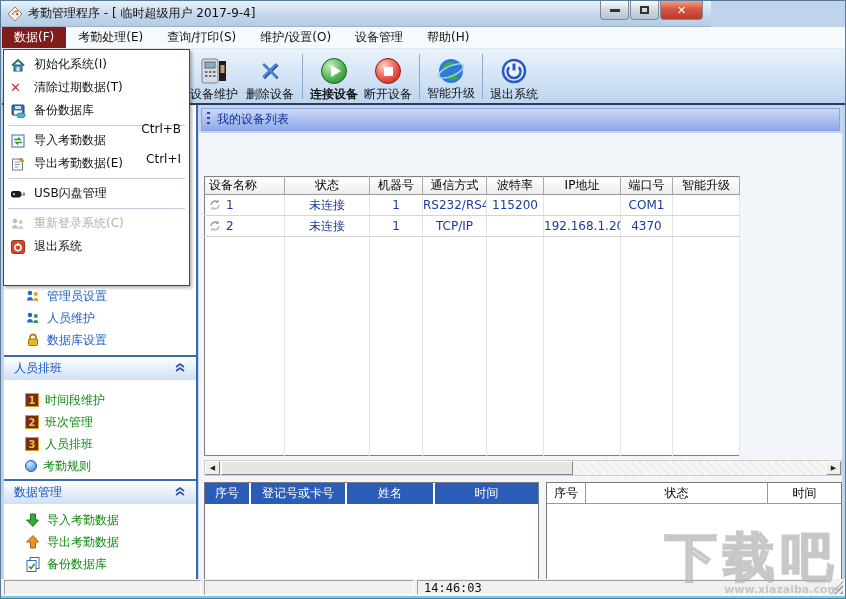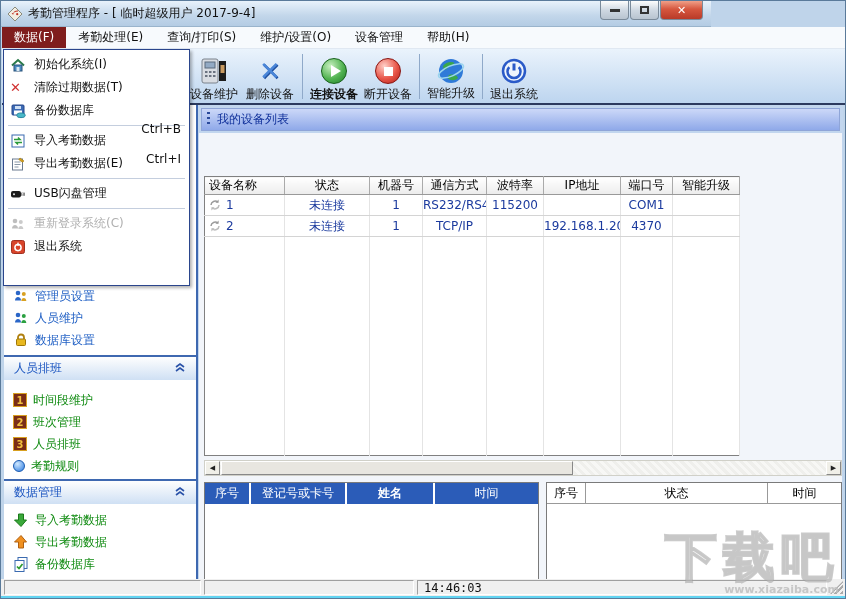"管理员设置" .sb-item { padding-left: 9px -> 21px }
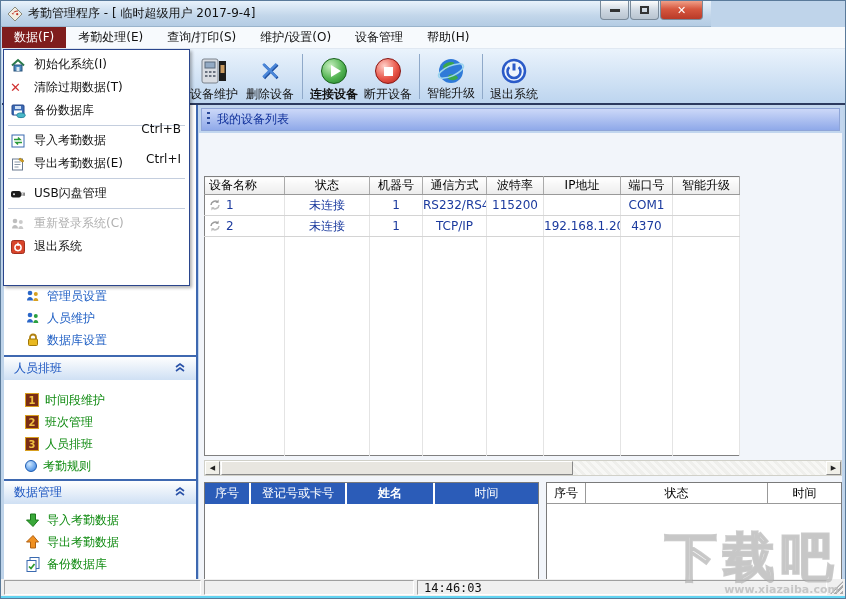"姓名" div.hc { font-weight: bold -> none }
